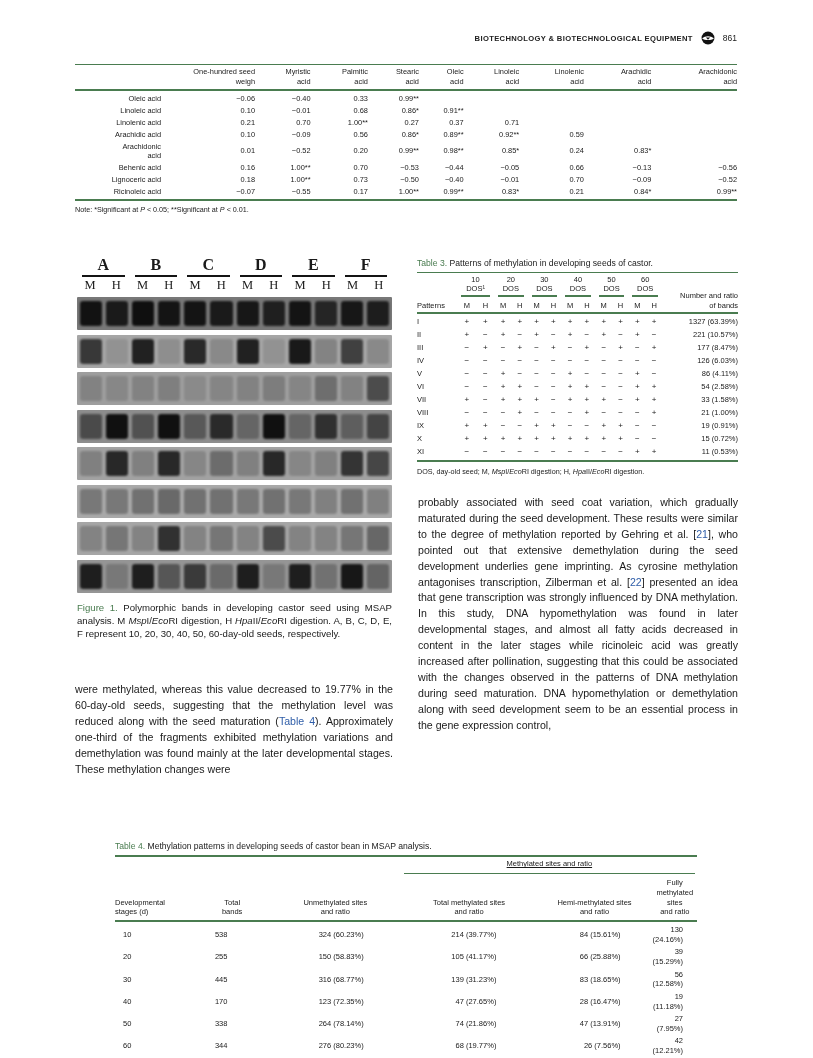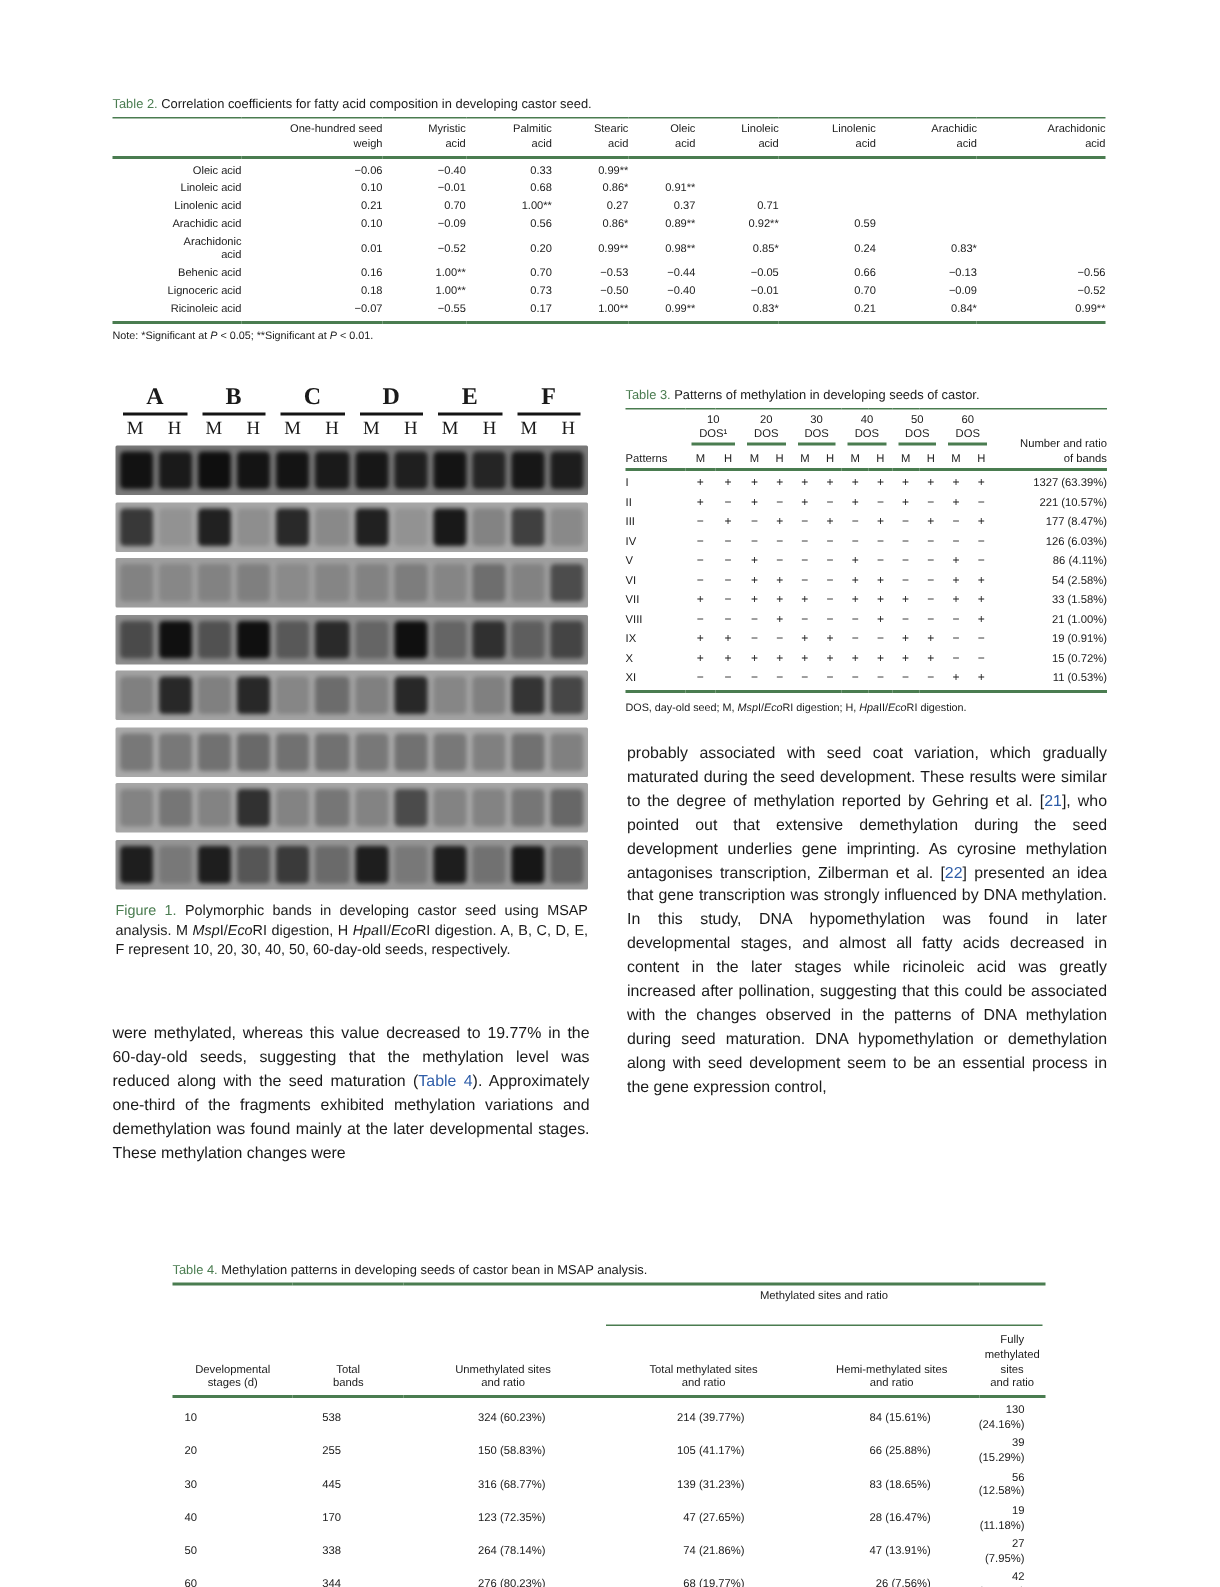"BIOTECHNOLOGY & BIOTECHNOLOGICAL" div { html: none -> <div> <span>BIOTECHNOLOGY &amp; BIOTECHNOLOGICAL EQUIPMENT</span> <span> <svg> <circle></circle> <path></path> <path></path> </svg> </span> <span>861</span> </div> }
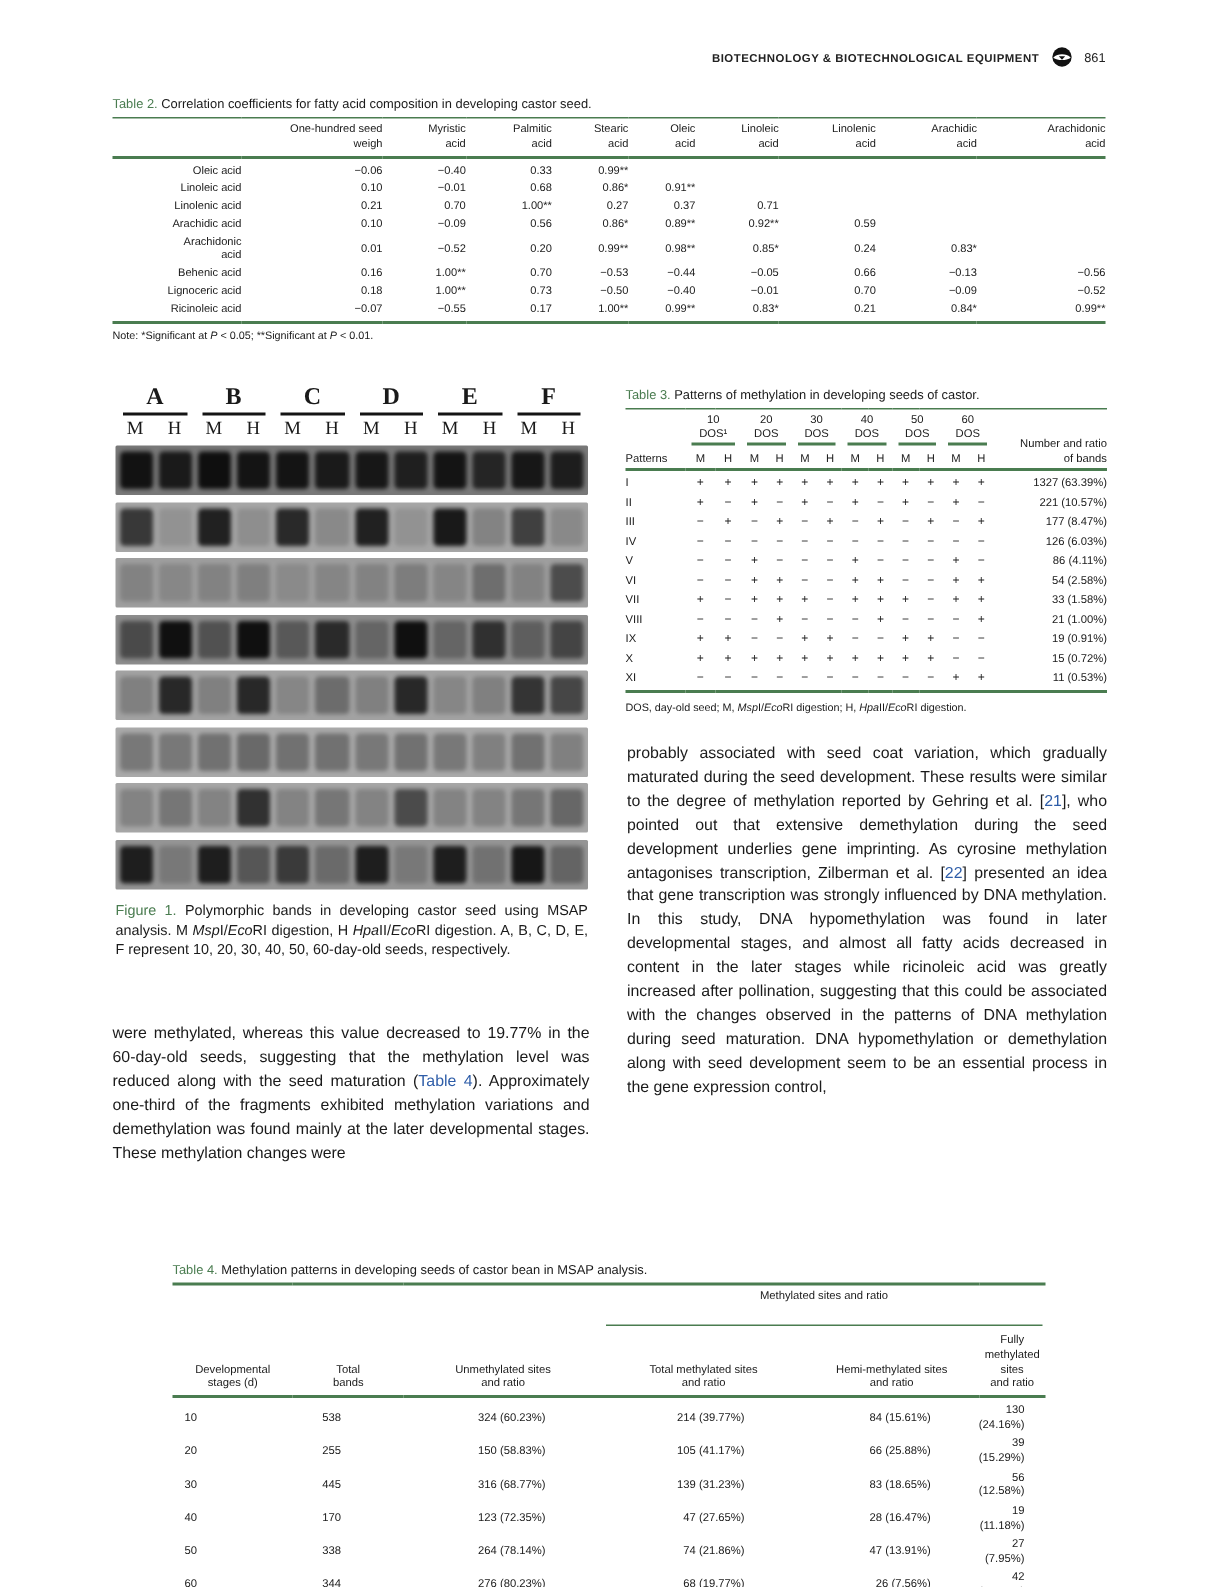"Table 2. Correlation coefficients for" div.tbl-title { html: <div> <span>Table 2.</span> <span>Correlation coefficients for fatty acid composition in developing castor seed.</span> </div> -> none }
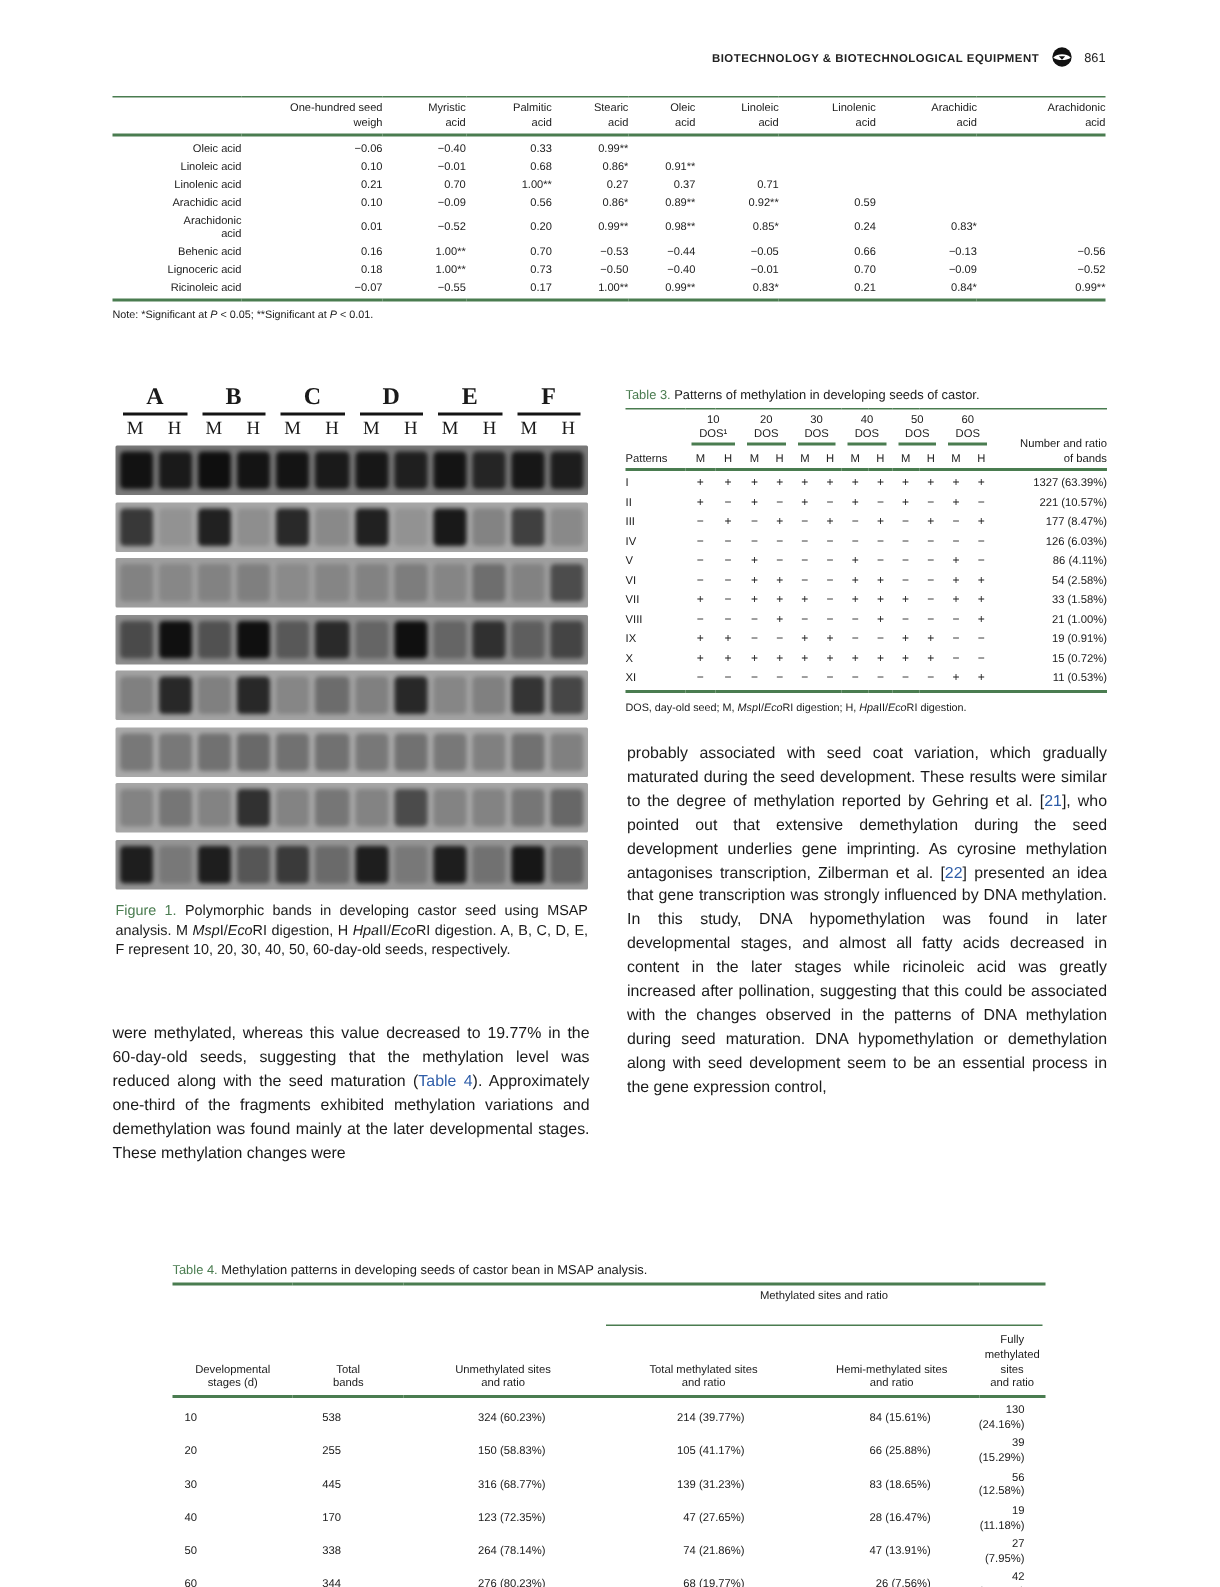"Methylated sites and ratio" #table4 th.span-h .span-inner { padding-bottom: 14px -> 4px; text-decoration: none -> underline }
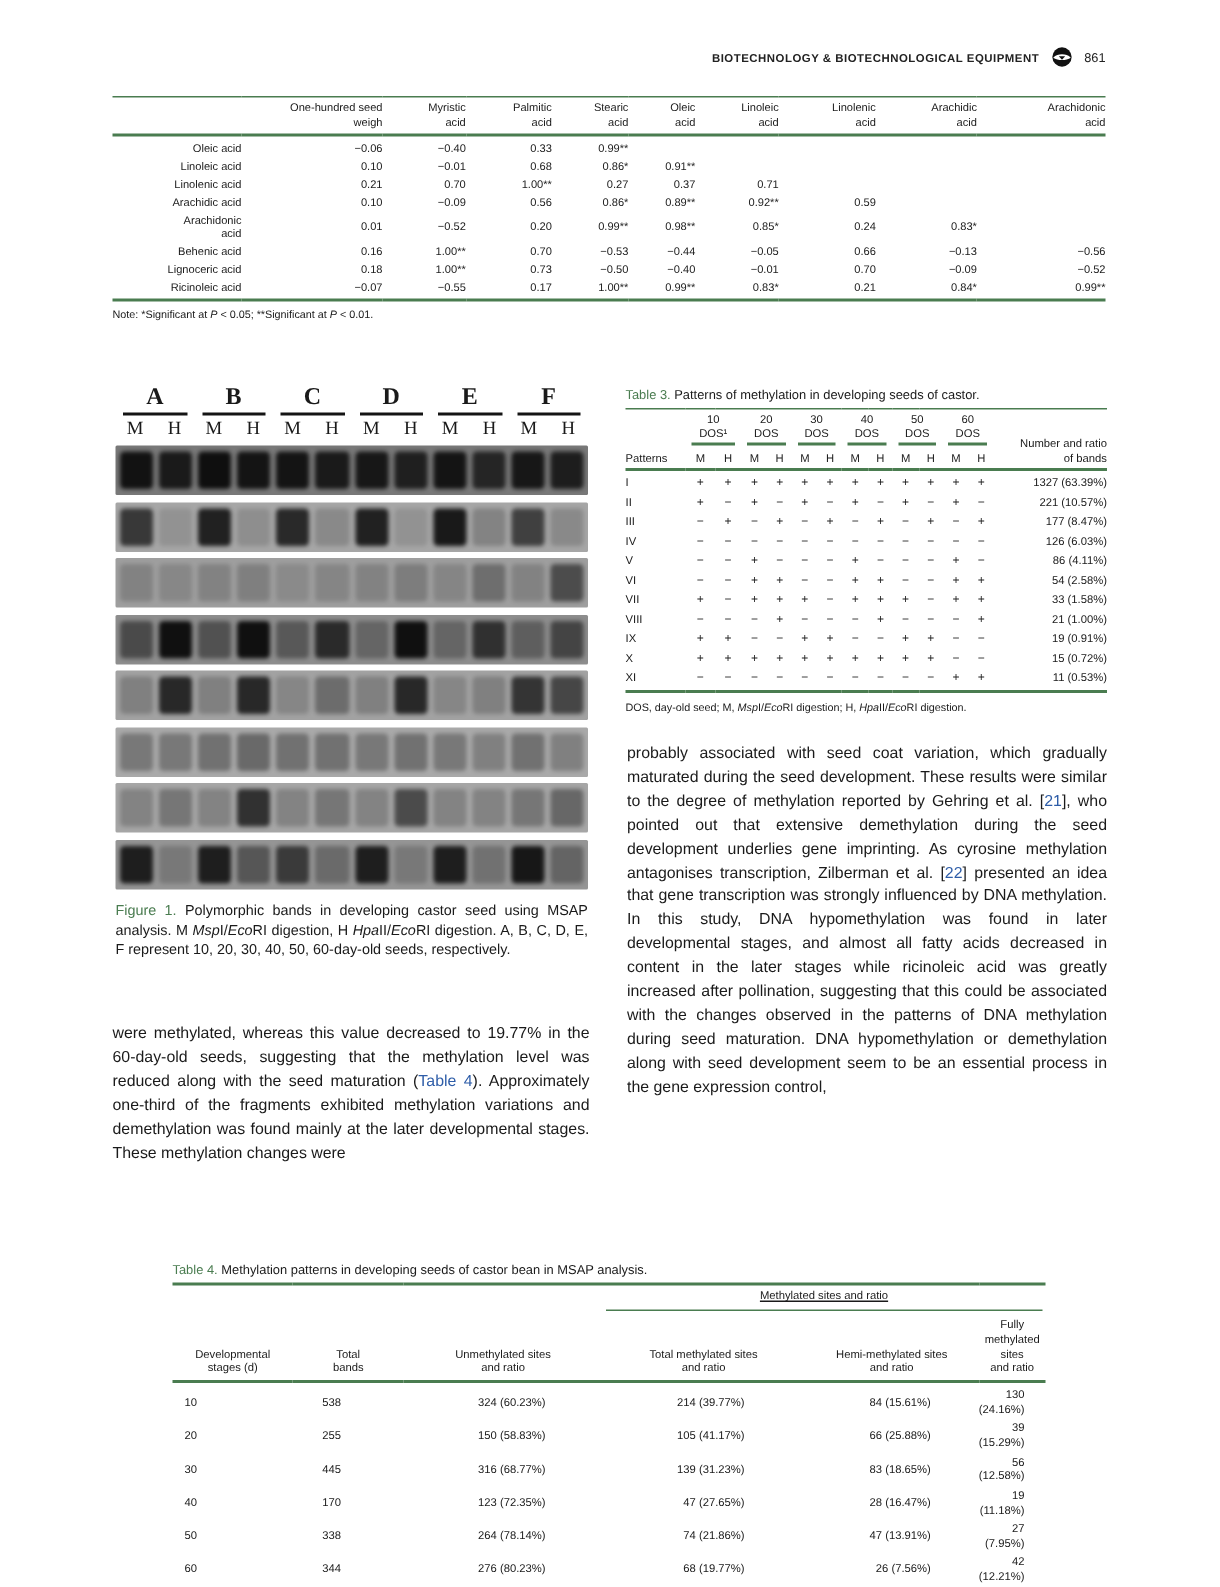"Developmental" #table4 thead tr:last-child th:first-child { text-align: center -> left }
